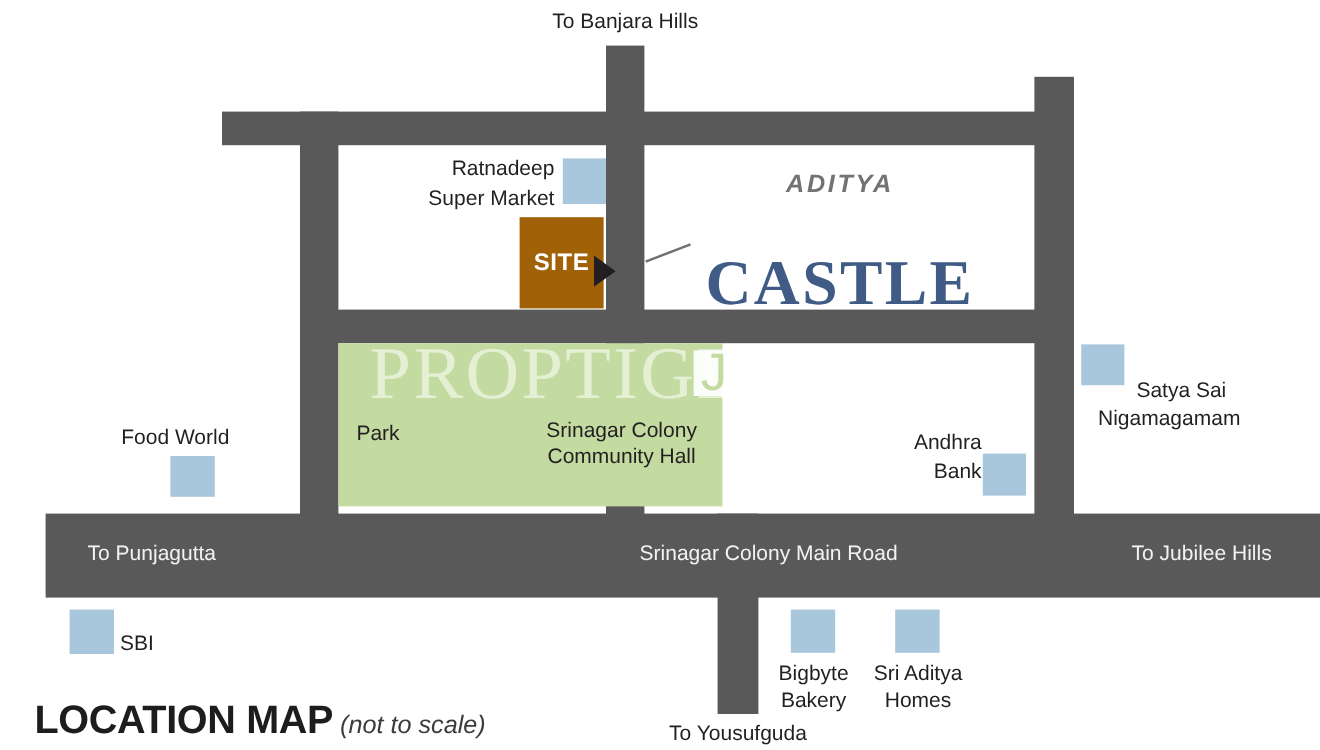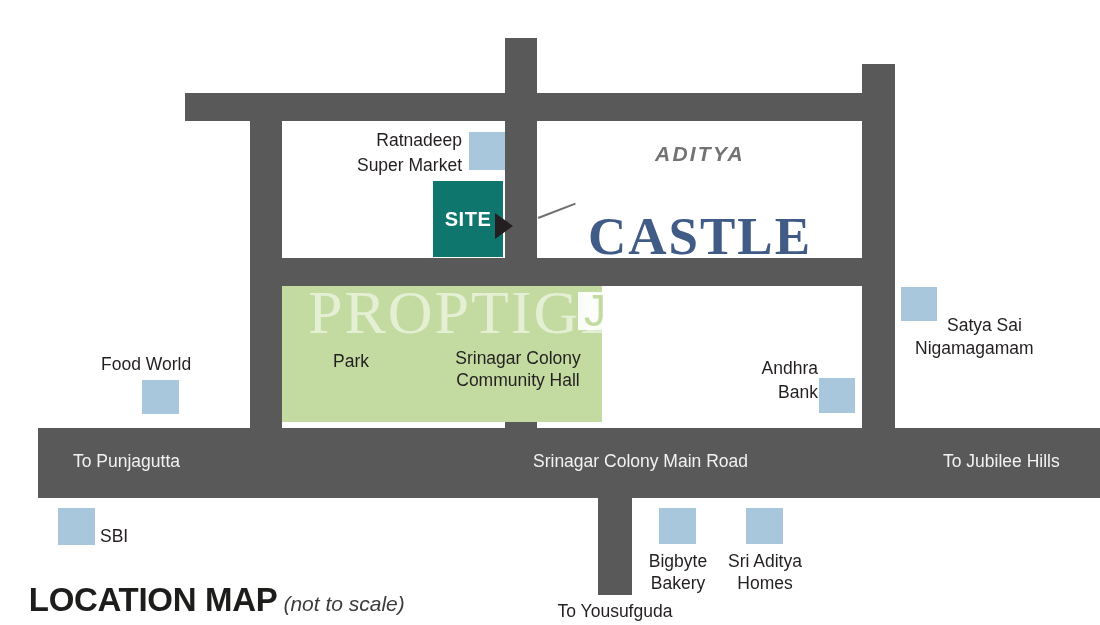"To Banjara Hills" div.label { html: none -> <div>To Banjara Hills</div> }
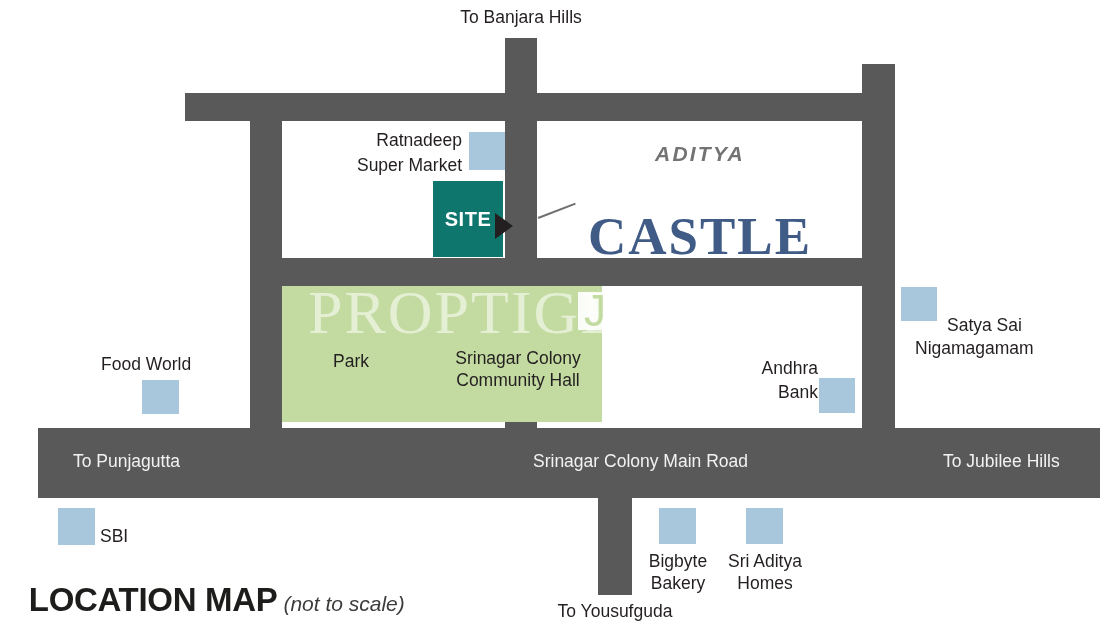"SITE" .site-box { background: #0f766e -> #a16207 }
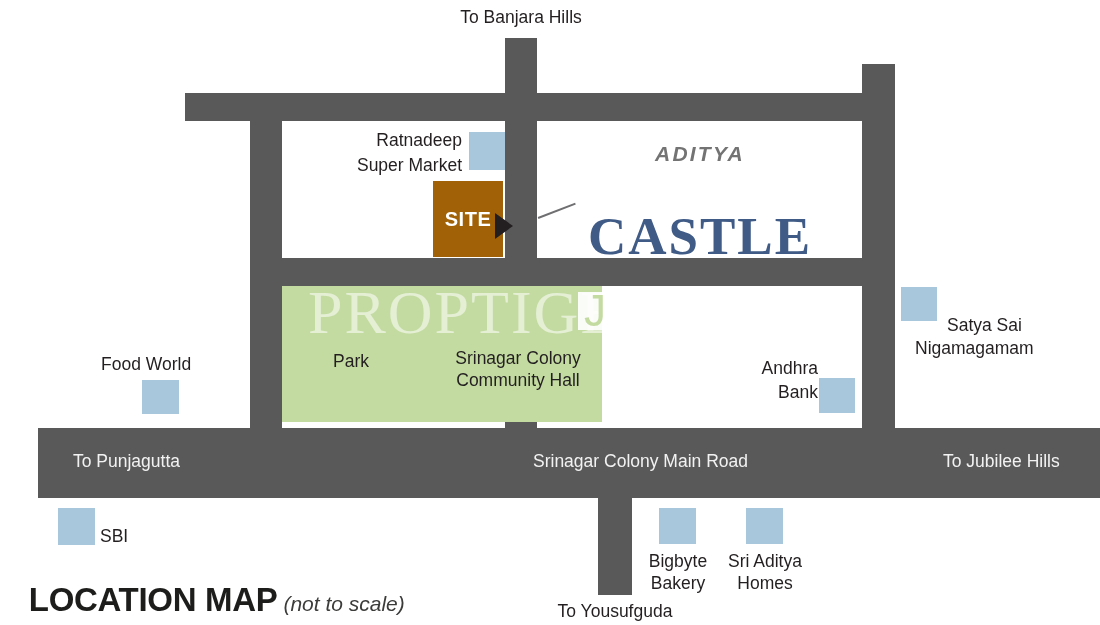"Park" div.label { left: 333px -> 297px }
